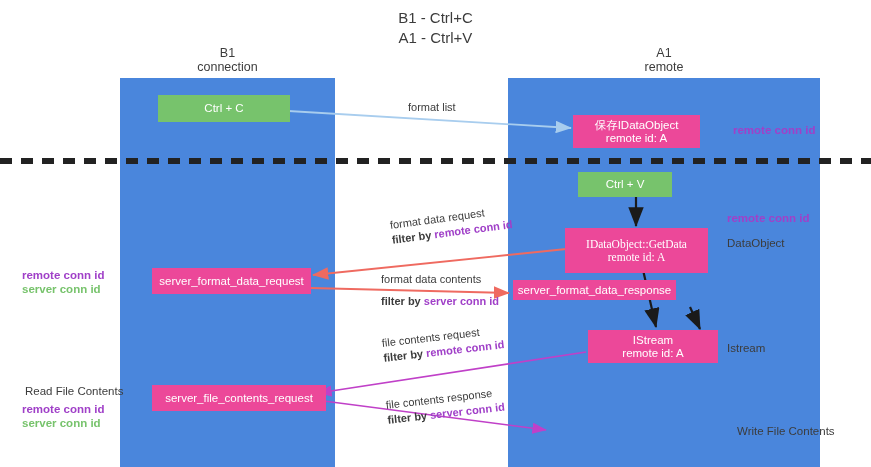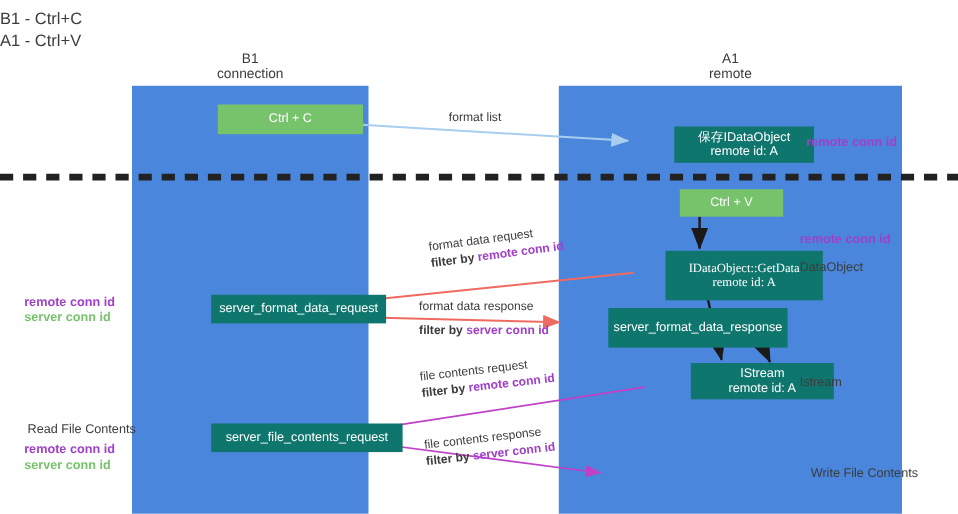"B1 - Ctrl+C" .doc-title { text-align: none -> center }
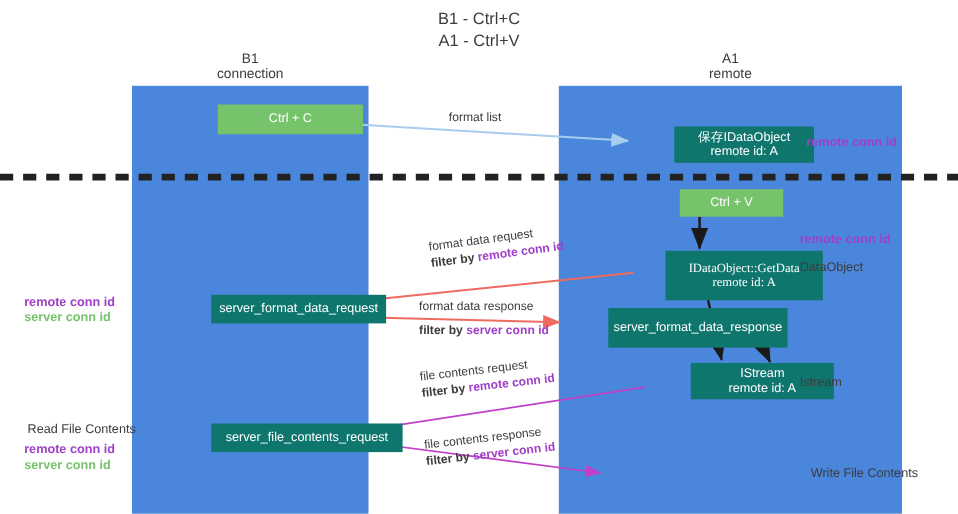"Ctrl + C" .node { margin-left: 40px -> none }
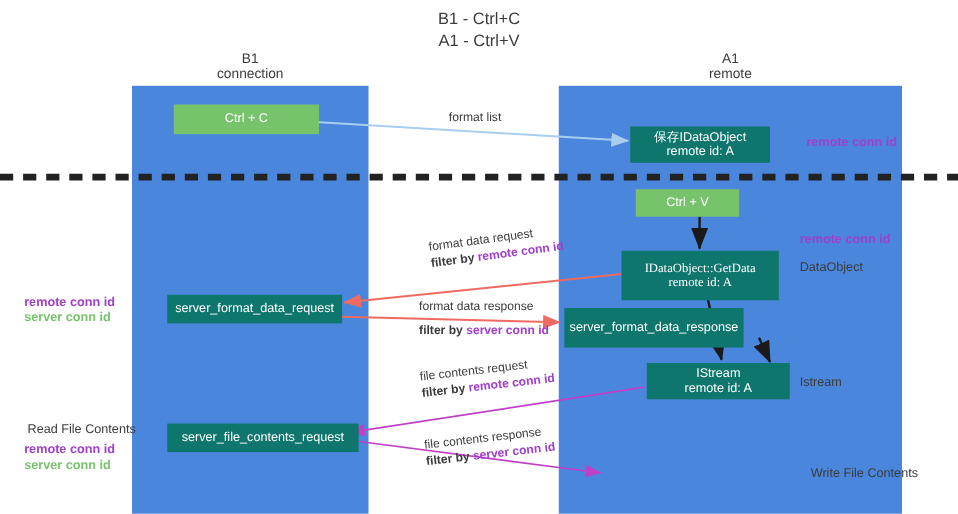"保存IDataObject" .node.orange { background: #0f766e -> #ec4899 }
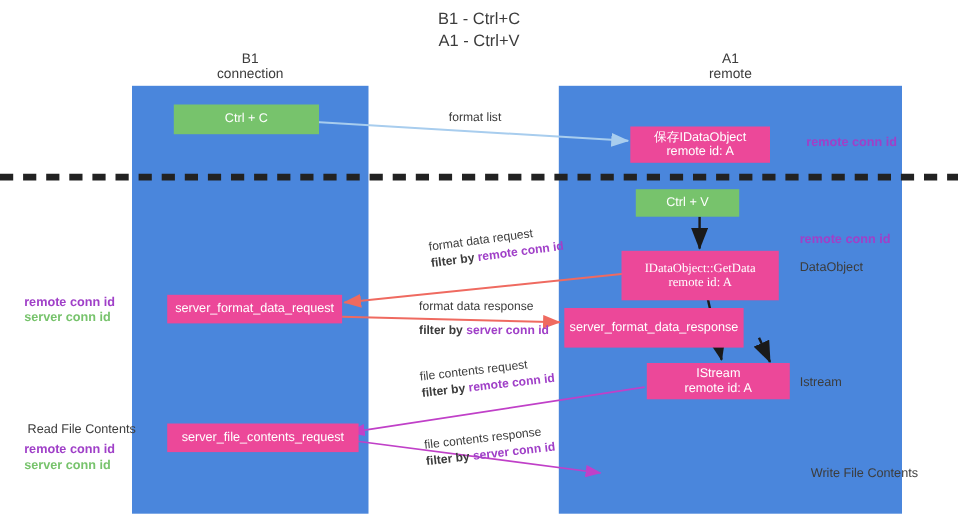"format data response" span { text: response -> contents }
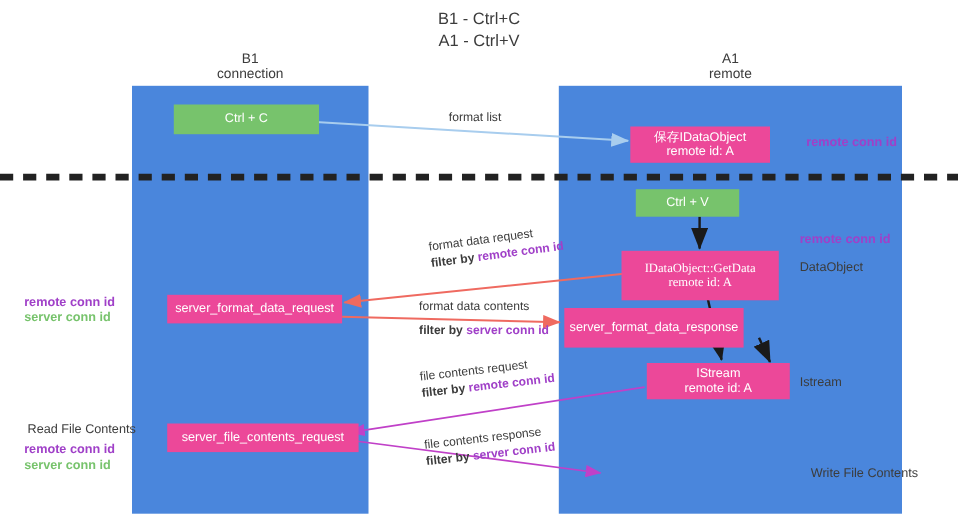"server_format_data_response" div.node { height: 36px -> 20px }
